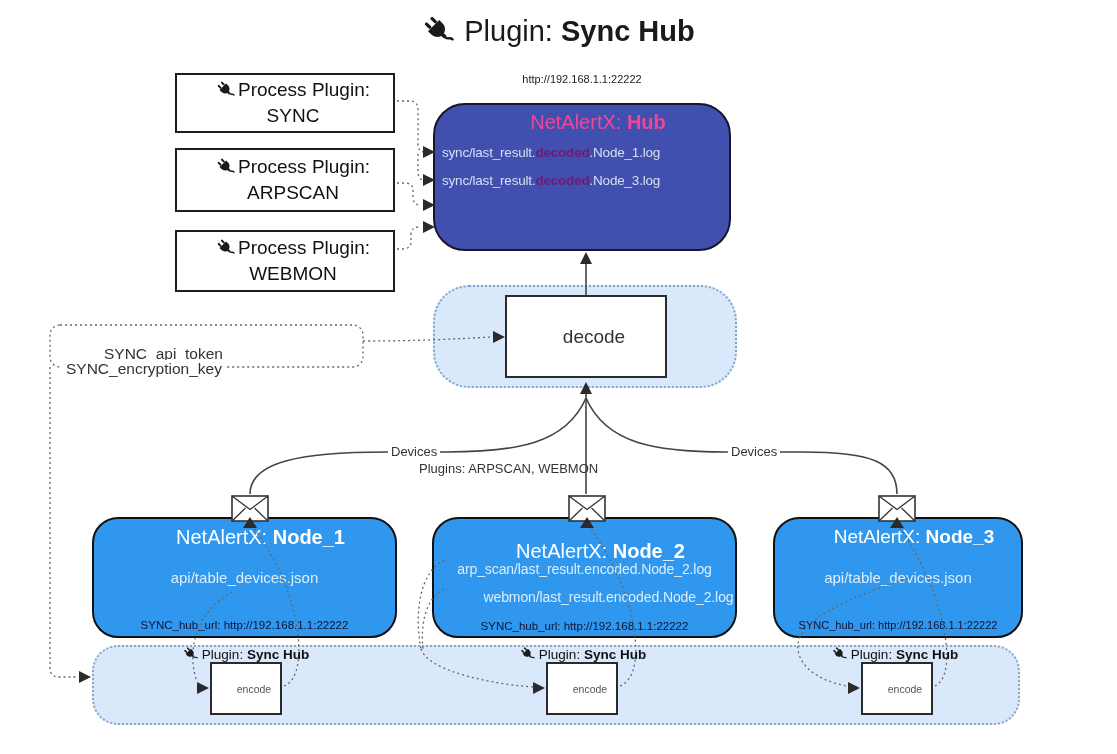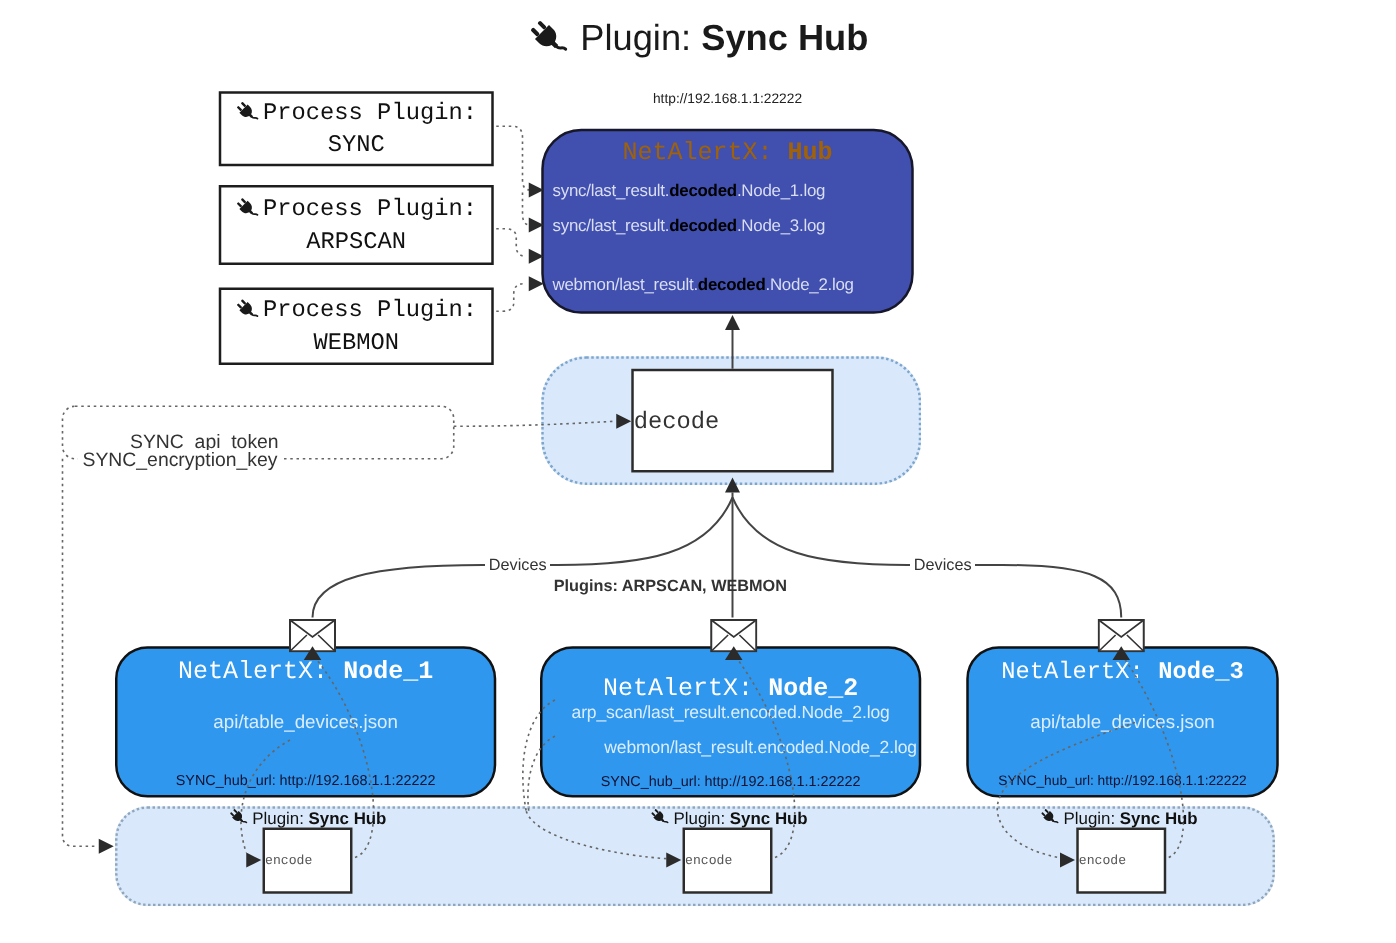"Process Plugin:" .mono { font-family: Liberation Mono, monospace -> Liberation Sans, sans-serif; padding-left: none -> 16px }
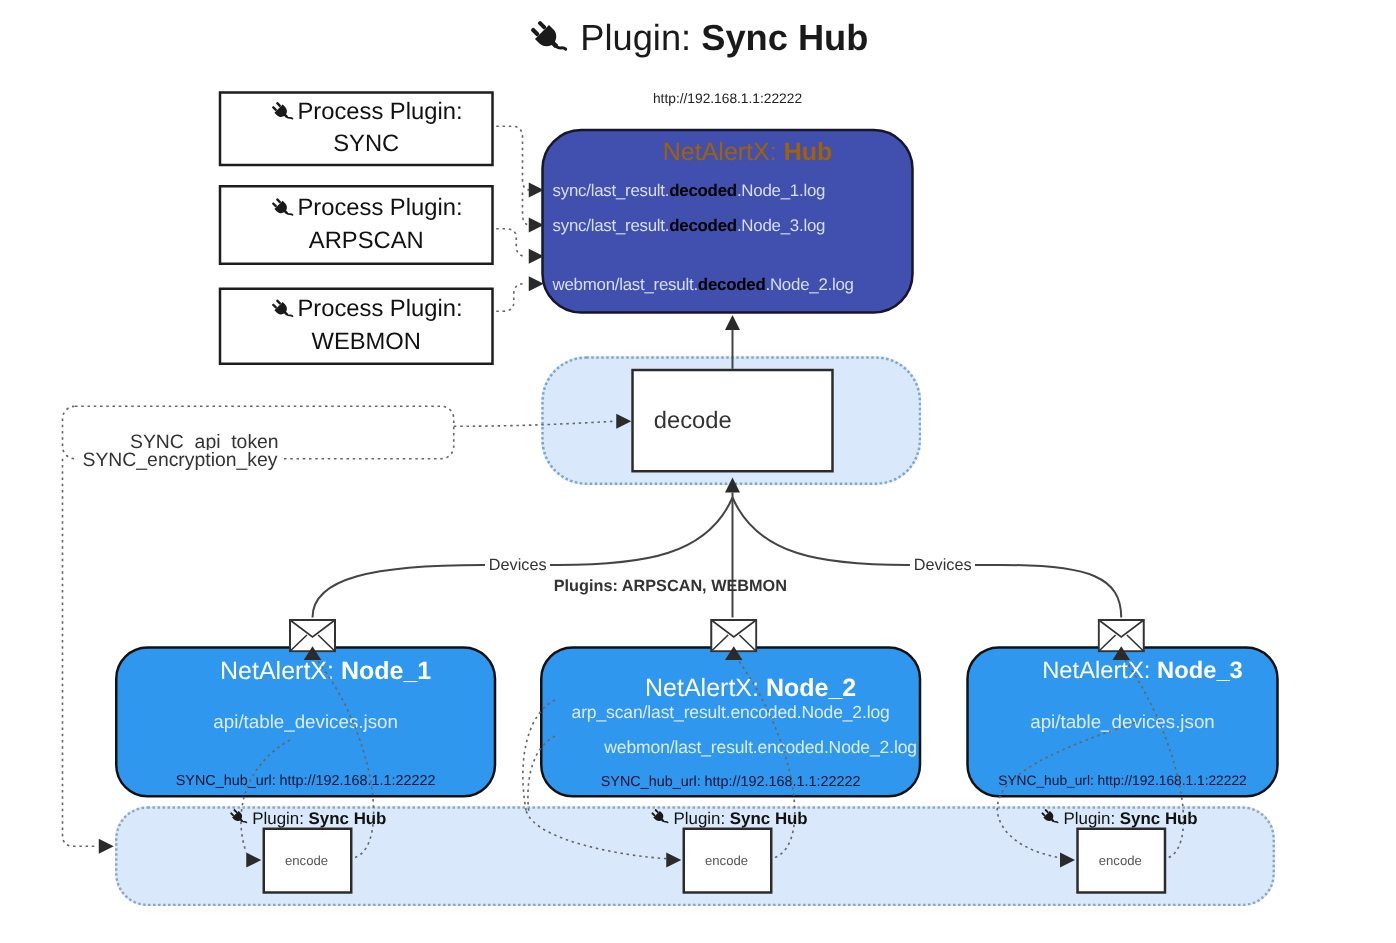"NetAlertX: Hub" .hub-title { color: #a16207 -> #ec4899 }
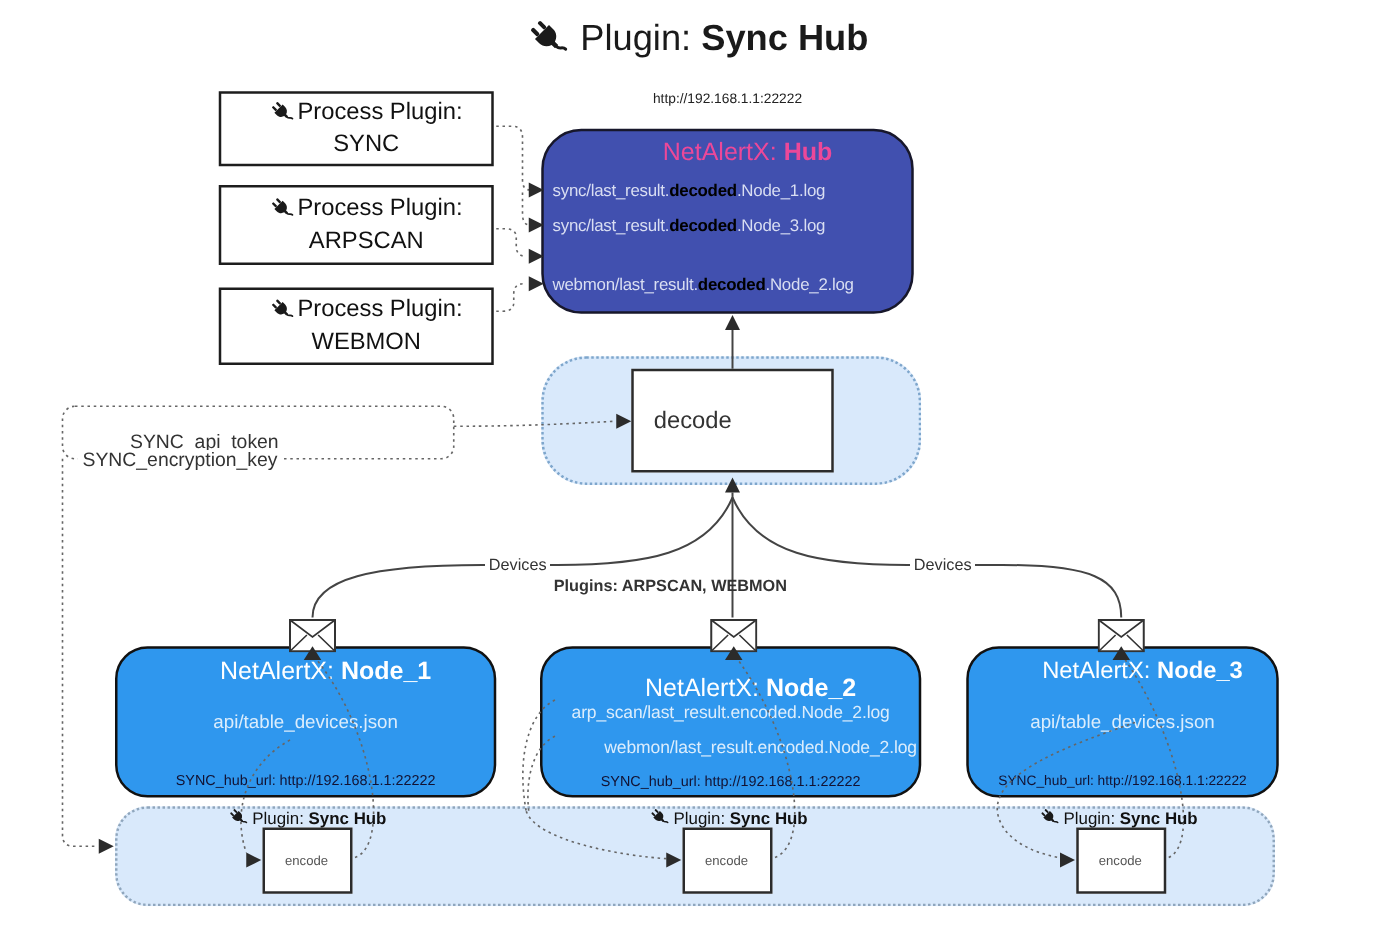"decoded" .hub-line b { color: #000000 -> #701a75 }
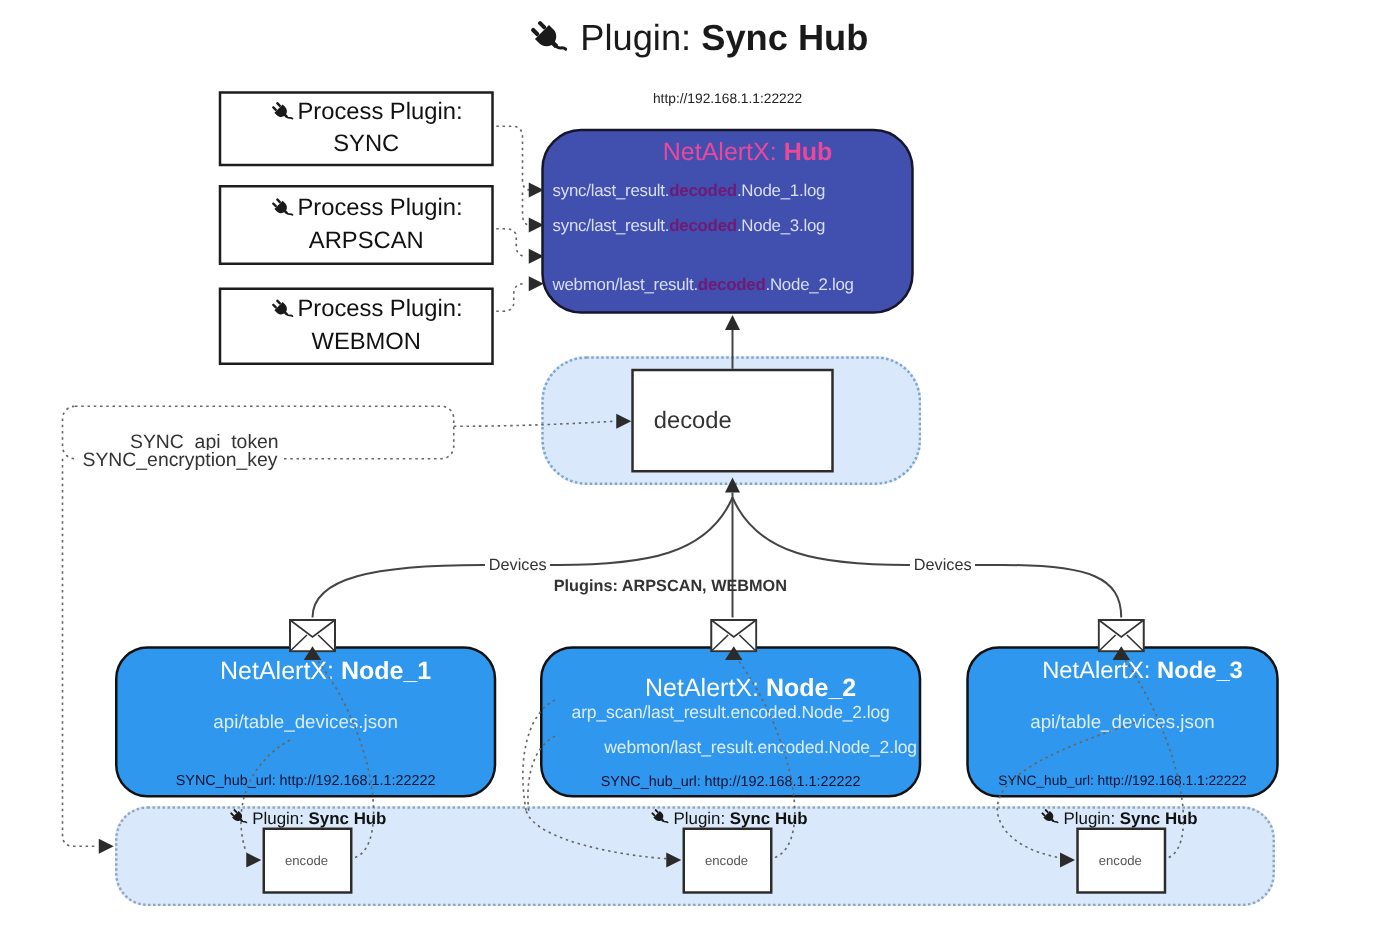"webmon/last_result.decoded.Node_2.log" div.abs { html: <div><span>webmon/last_result.</span><b>decoded</b><span>.Node_2.log</span></div> -> none }
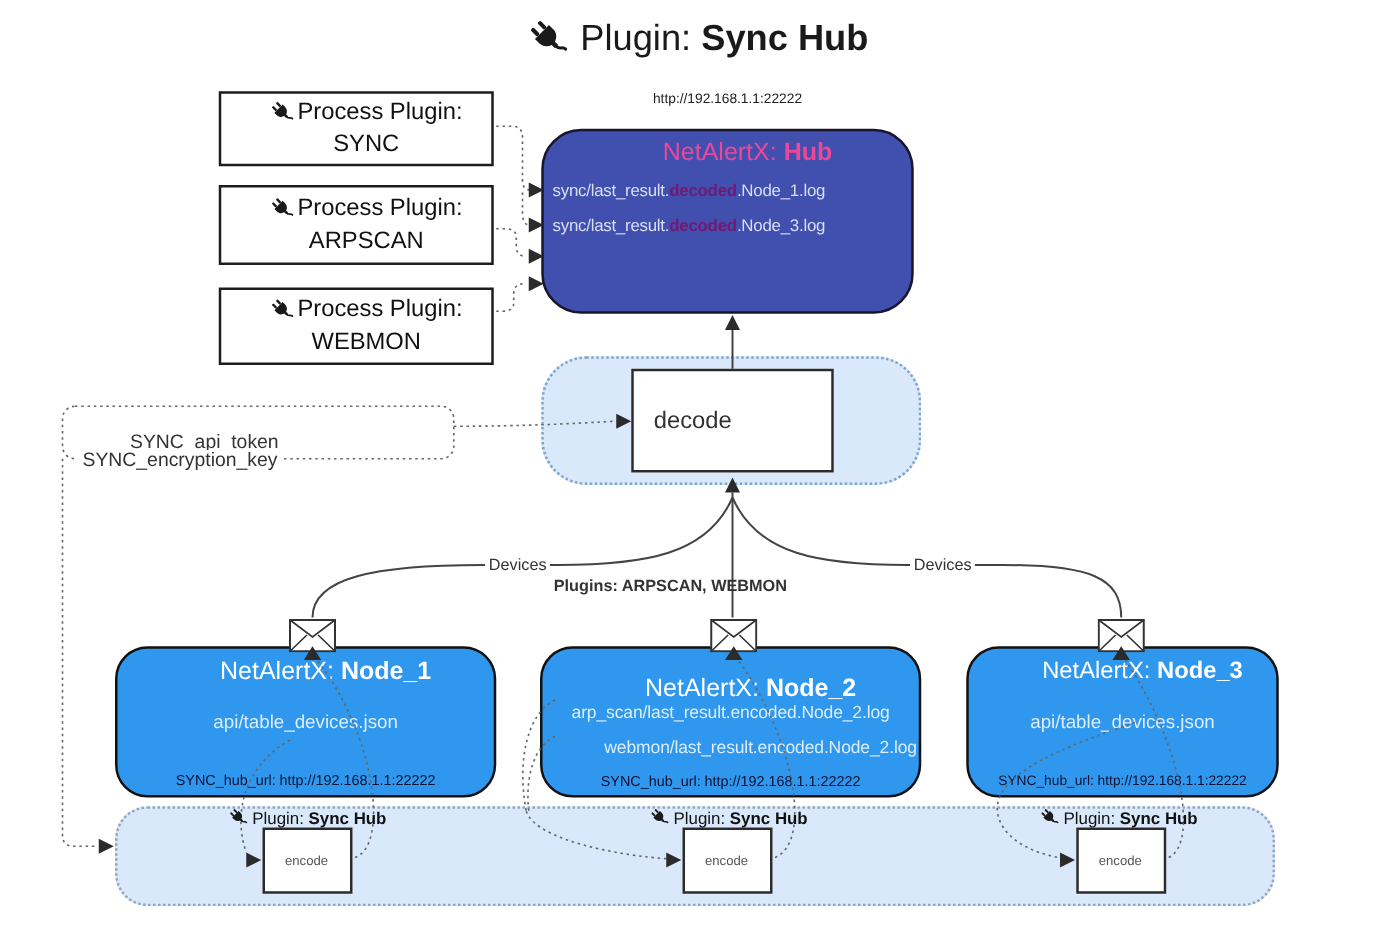"decode" .wbox { justify-content: flex-start -> center }
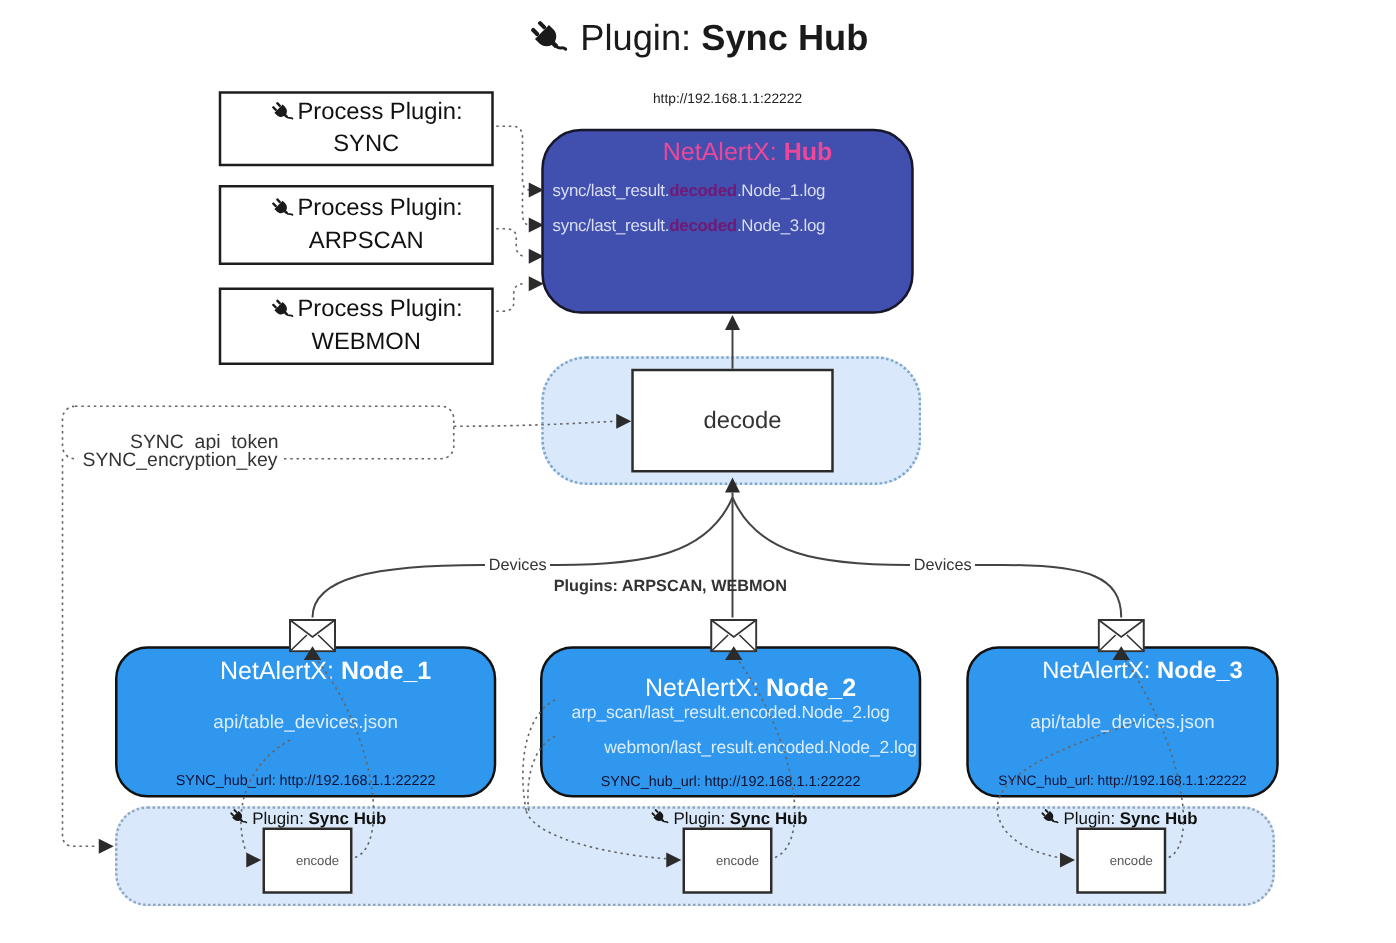"Plugins: ARPSCAN, WEBMON" div.abs { font-weight: bold -> none; left: 440px -> 416px }
